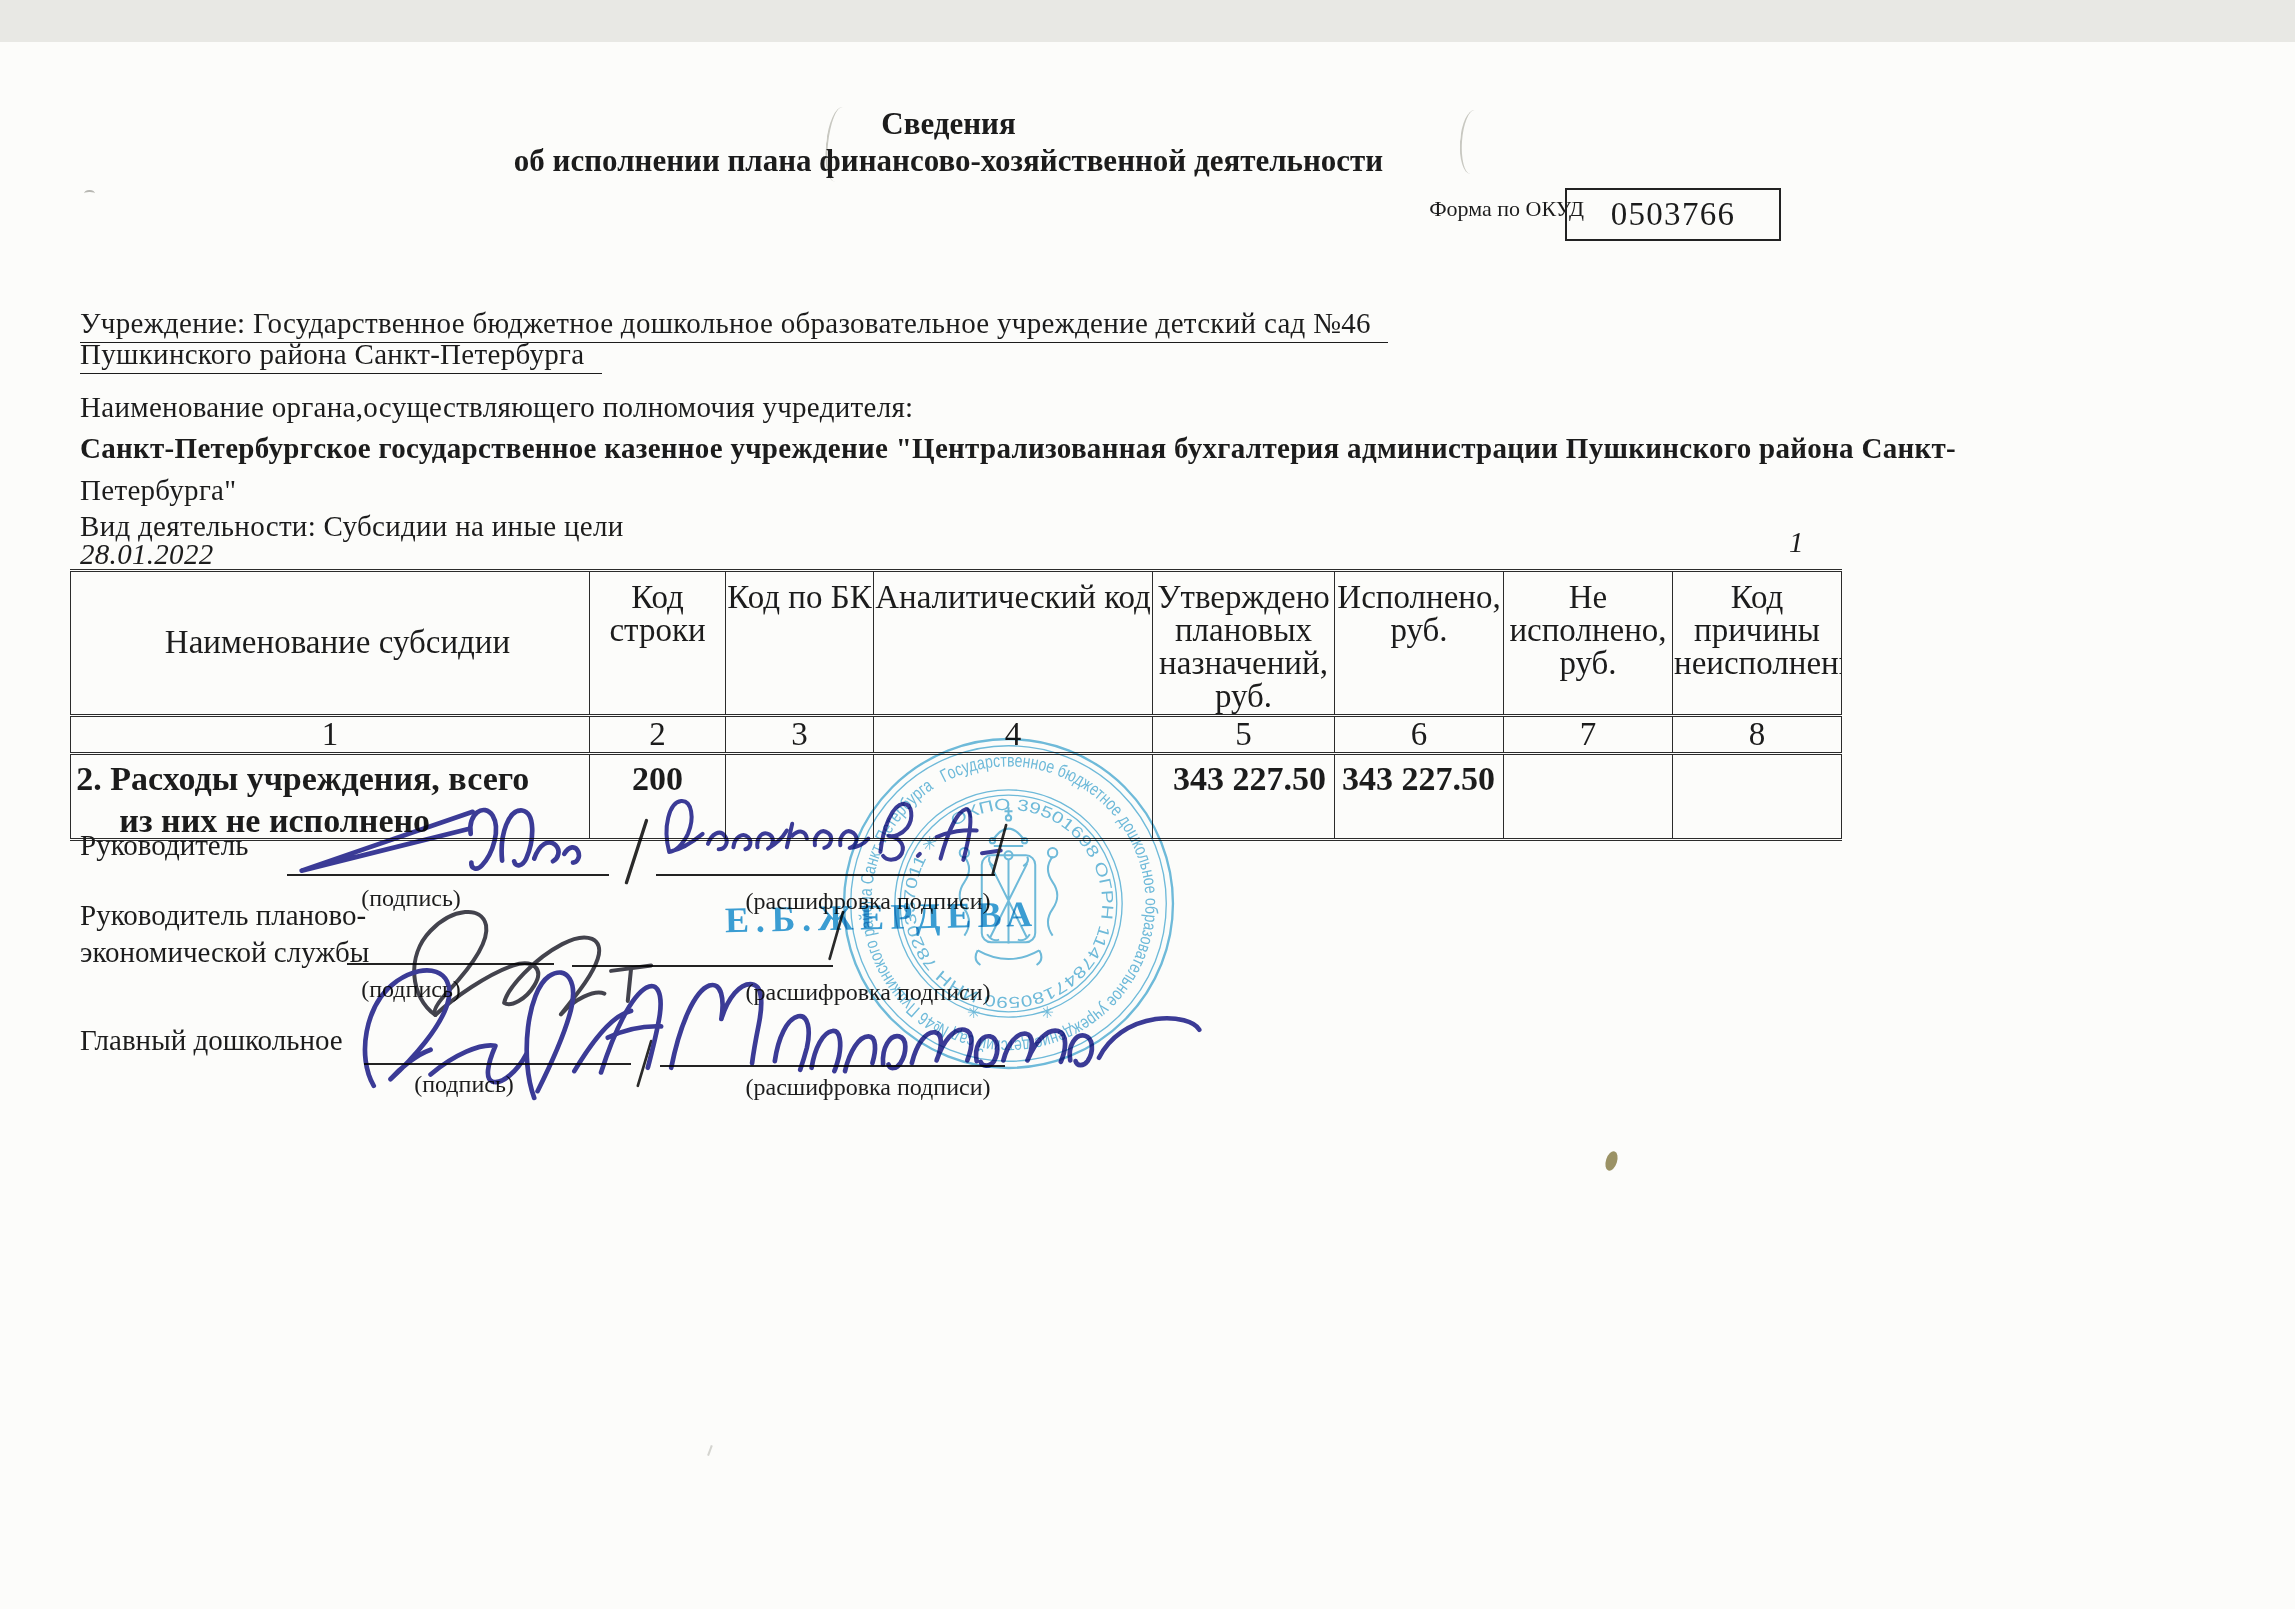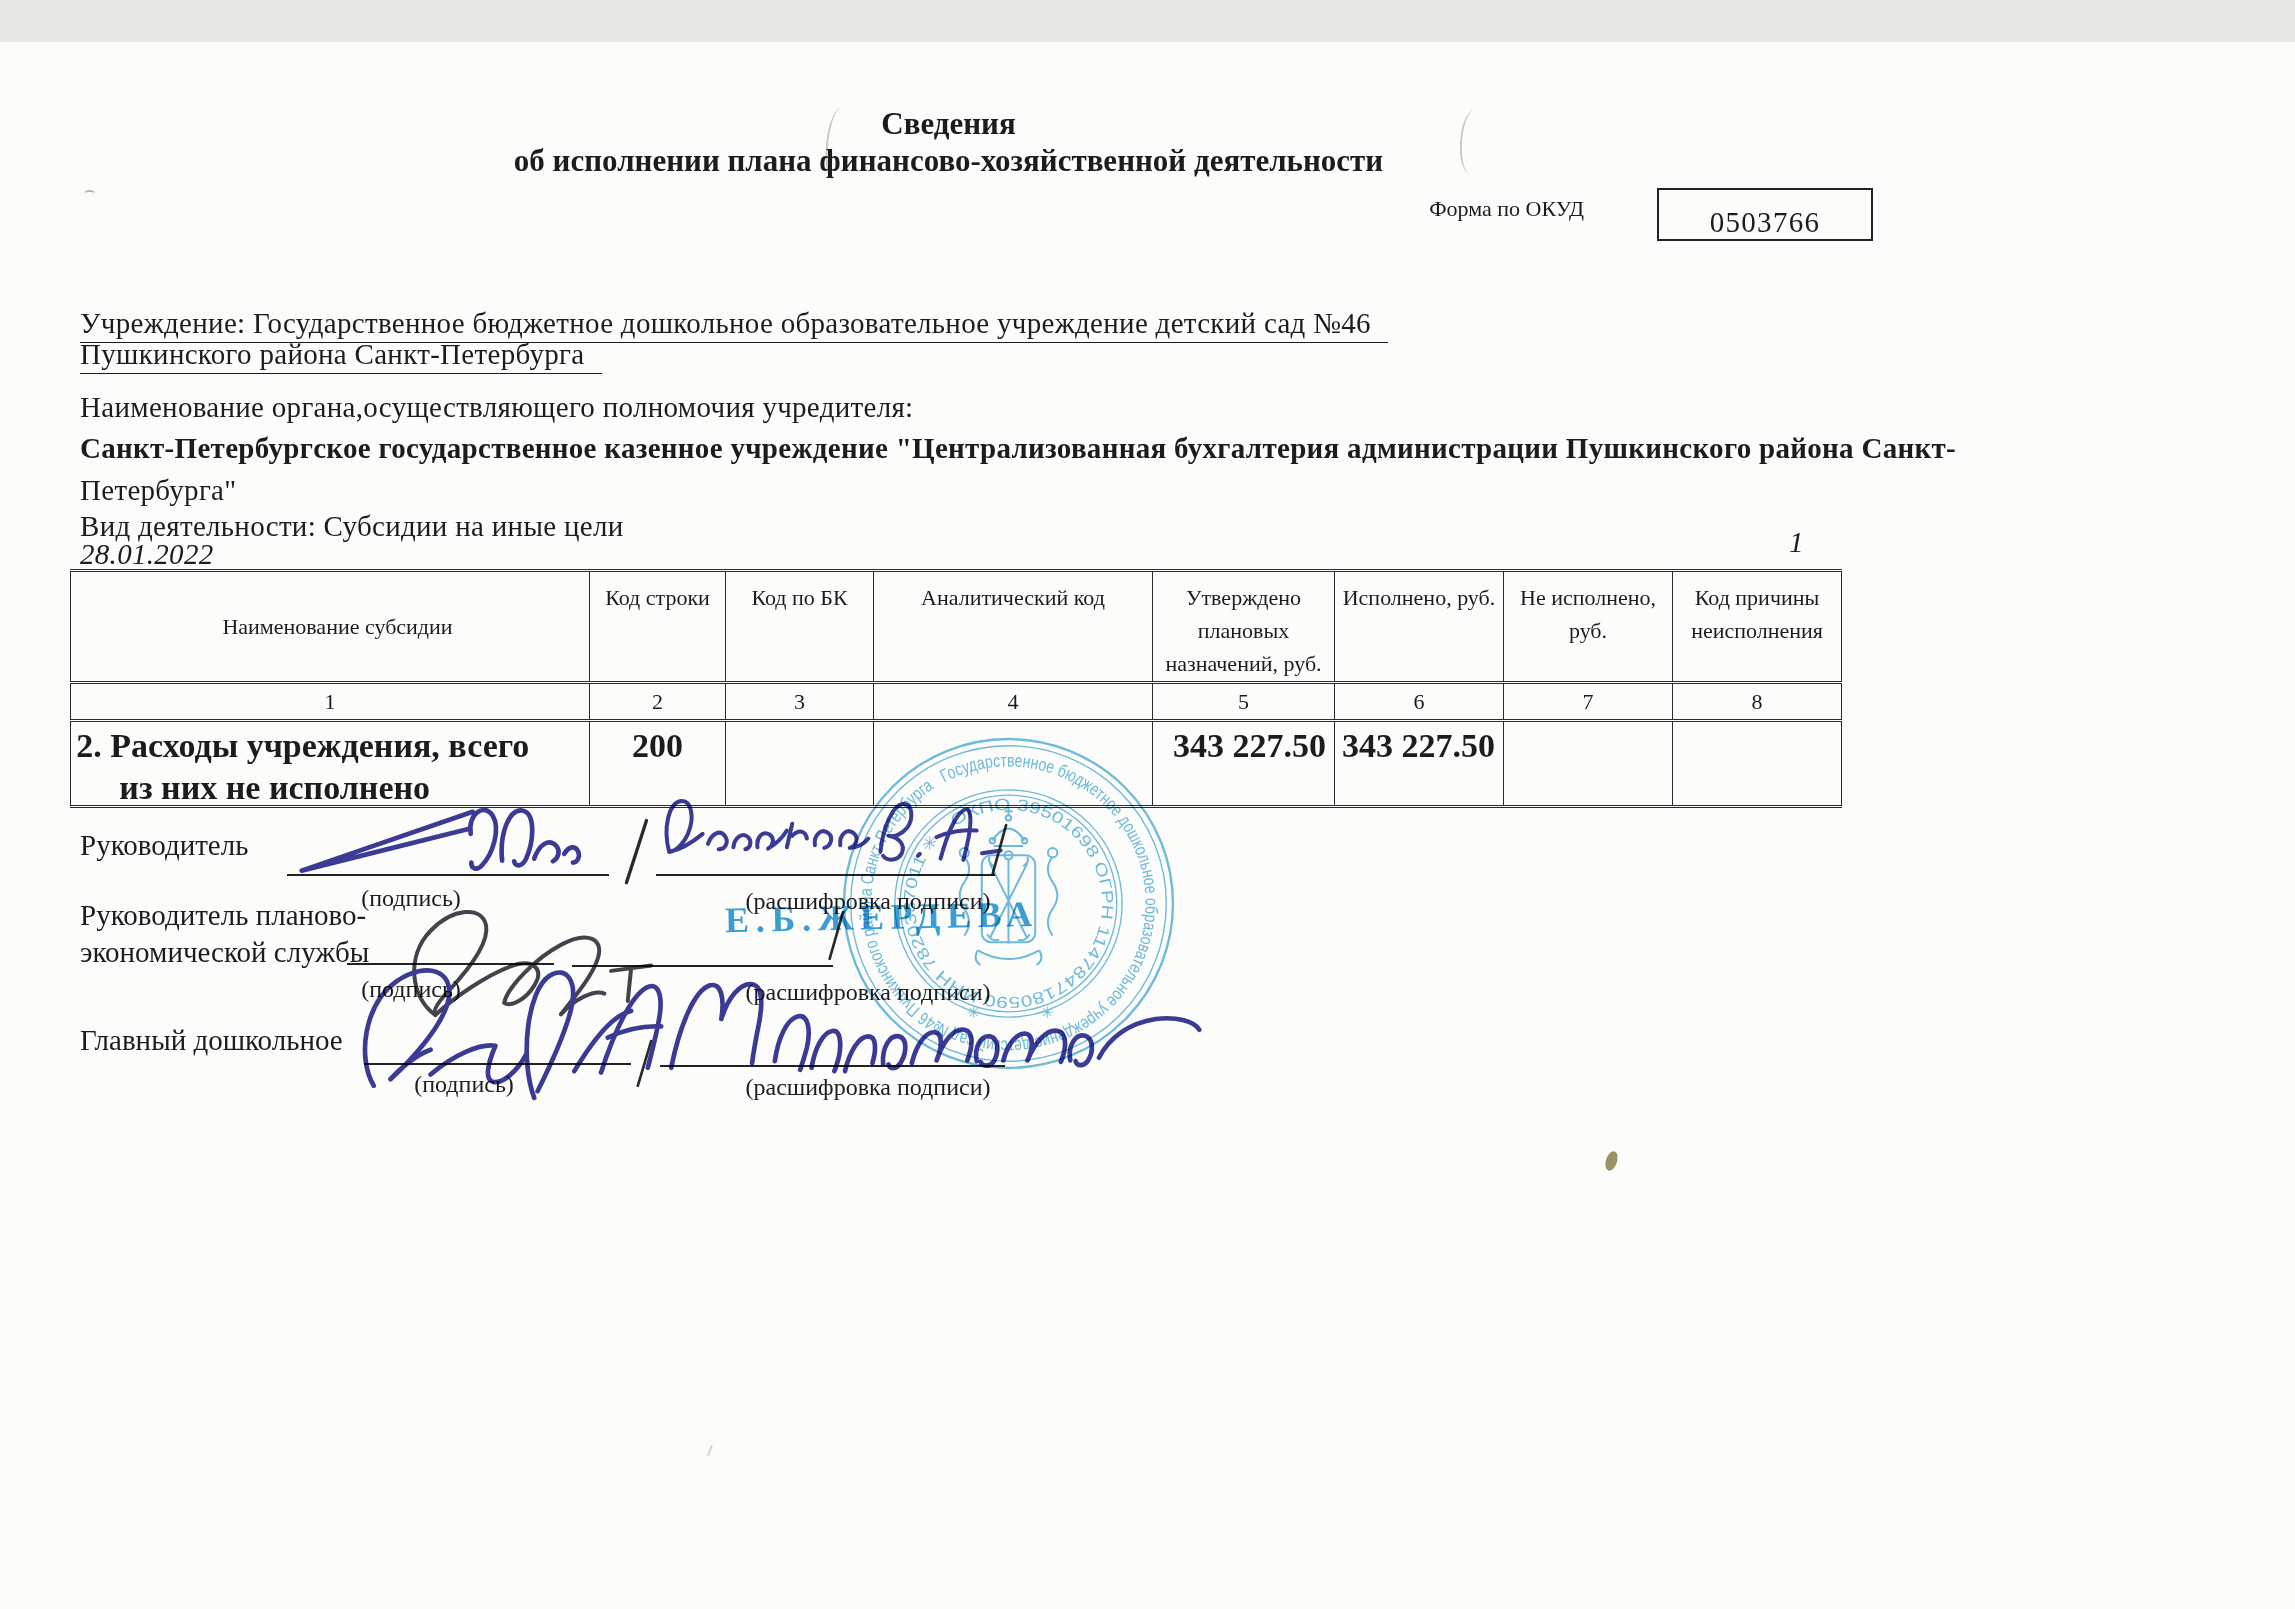"0503766" .okud-box { align-items: flex-end -> center; font-size: 29px -> 33px; left: 1657px -> 1565px }
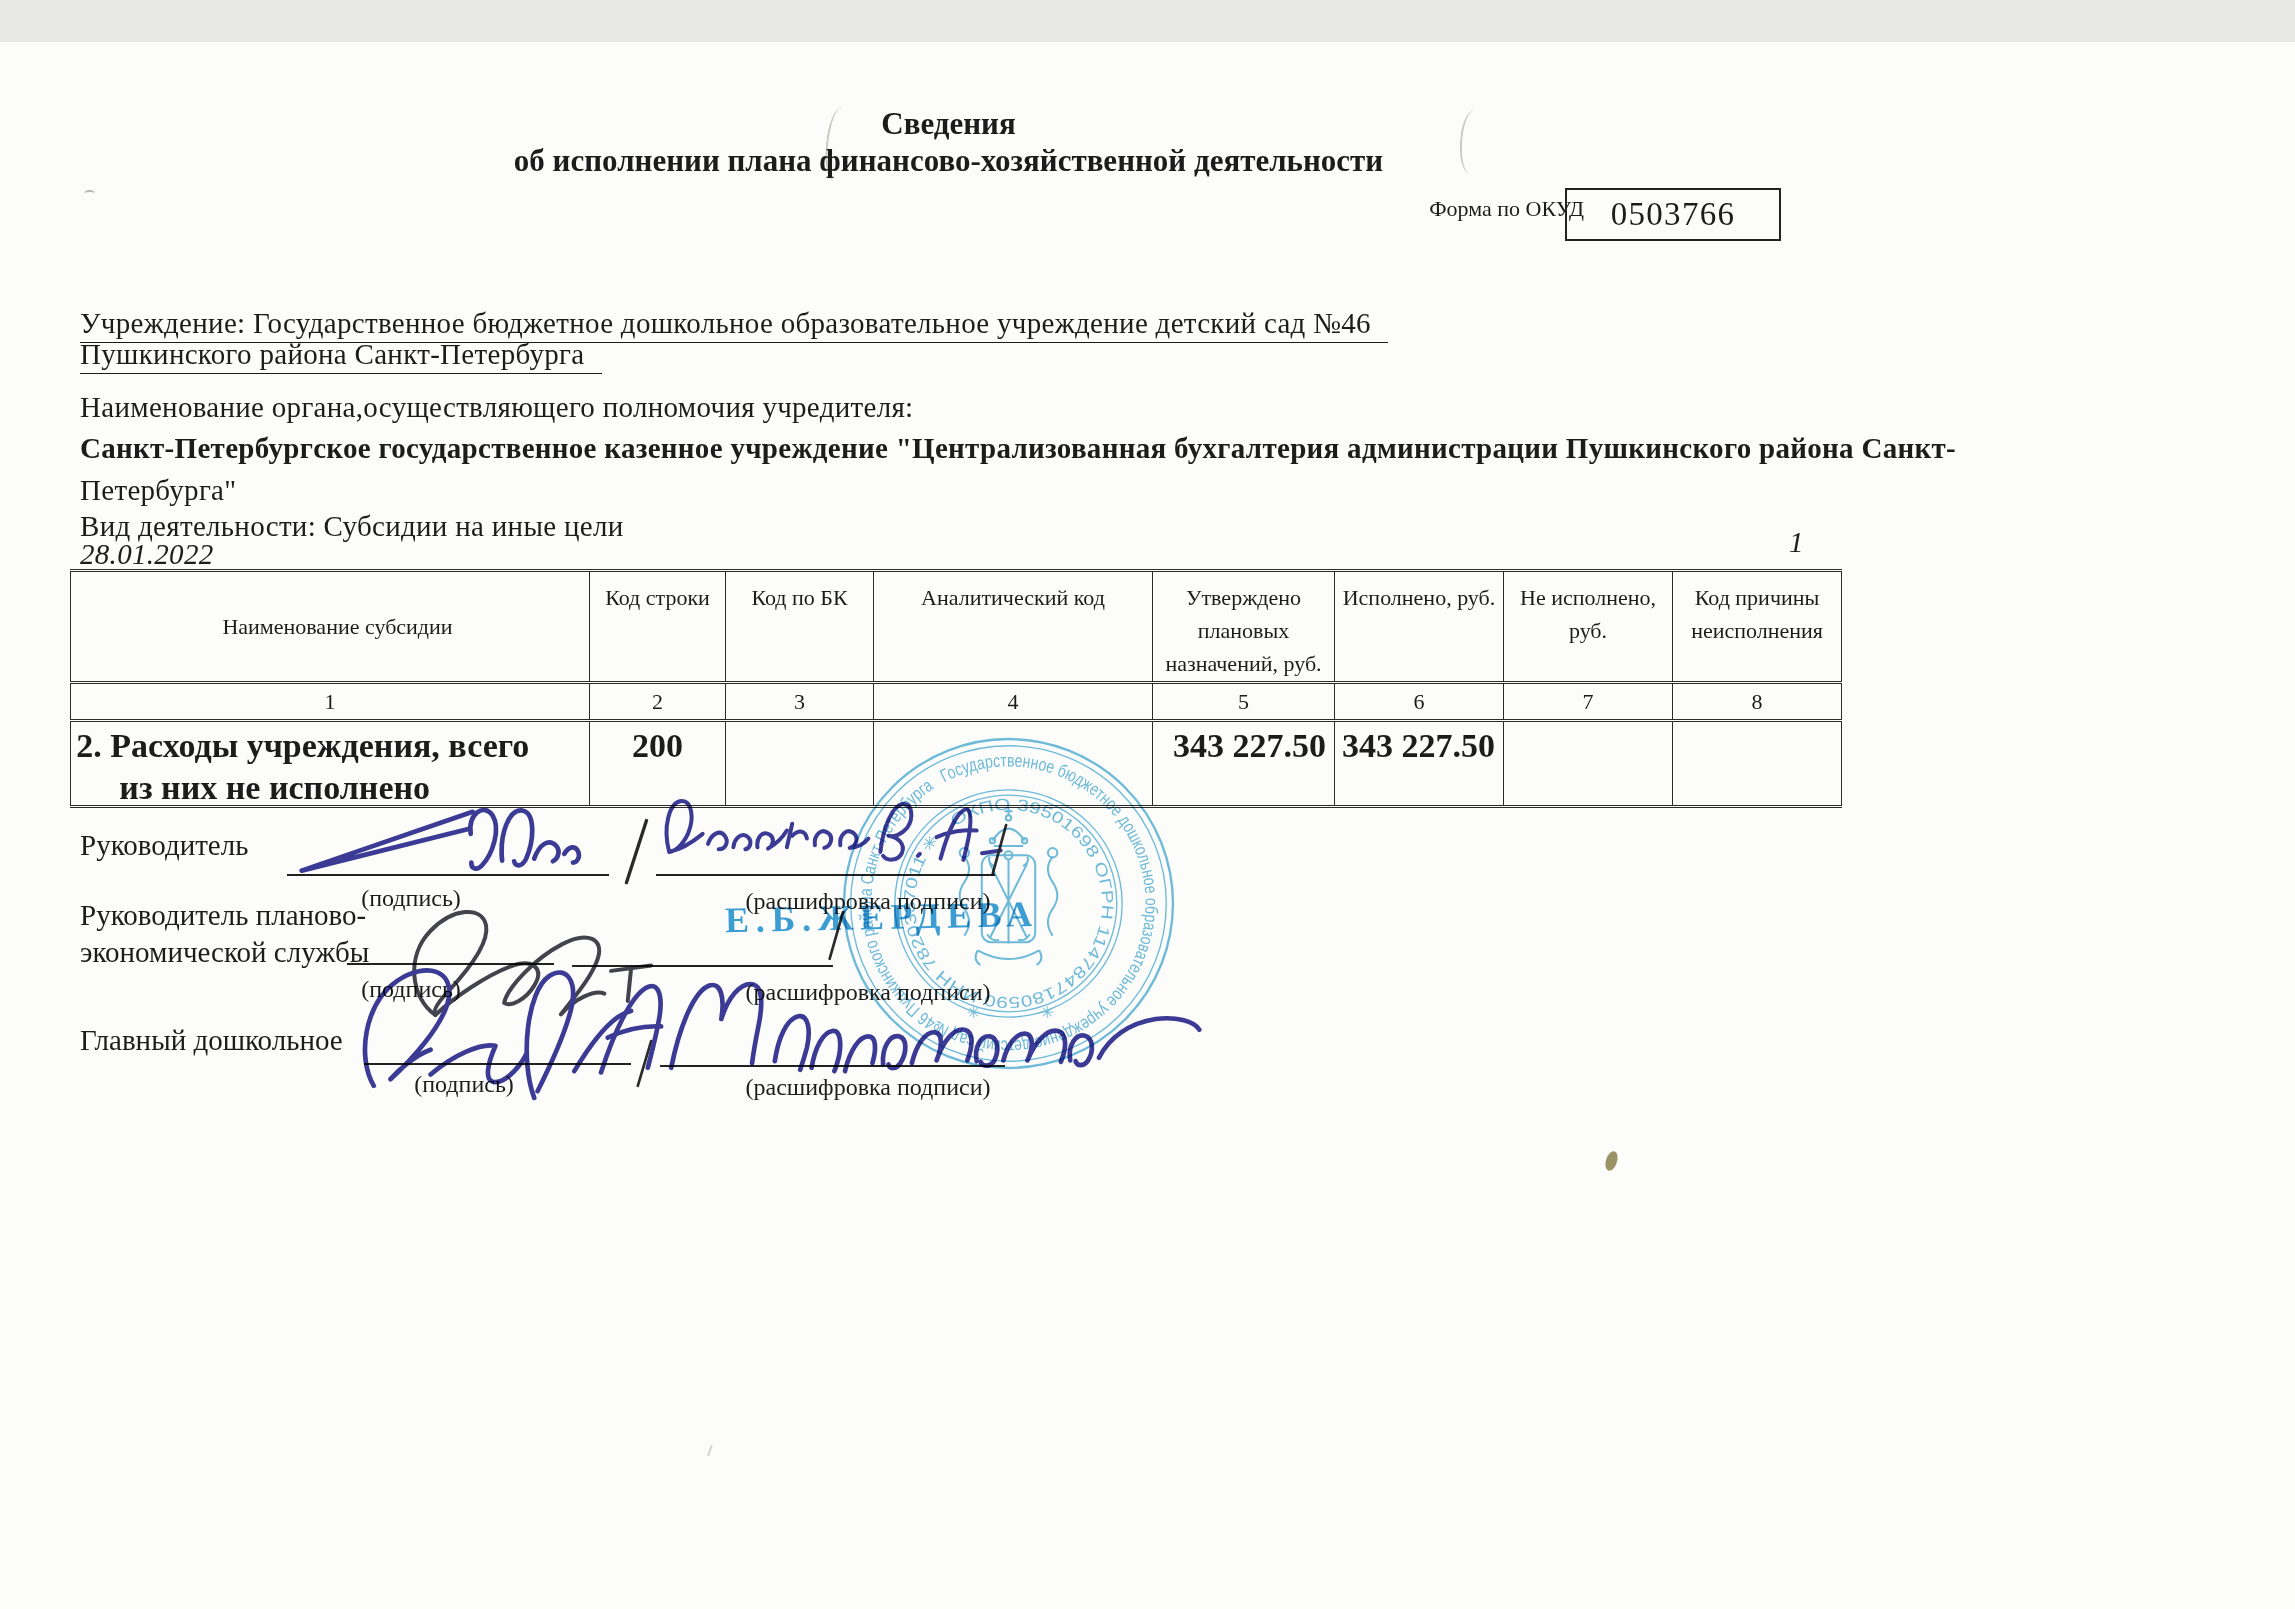"Код строки" table.doc td { font-size: 22px -> 33px }
